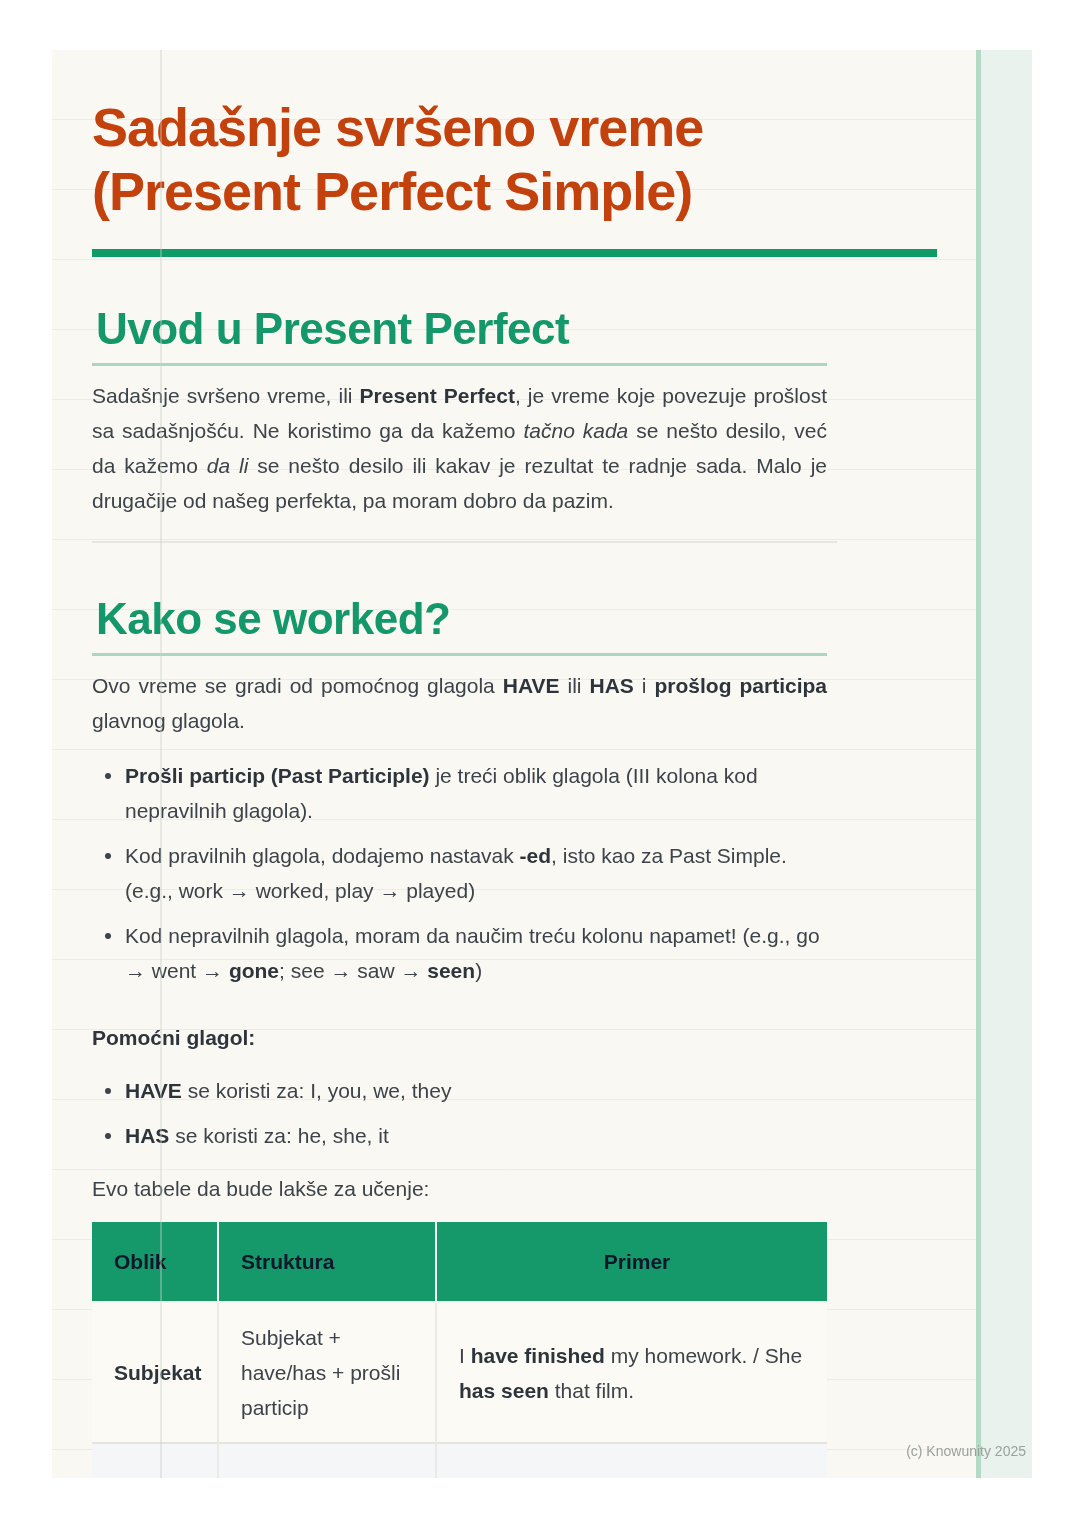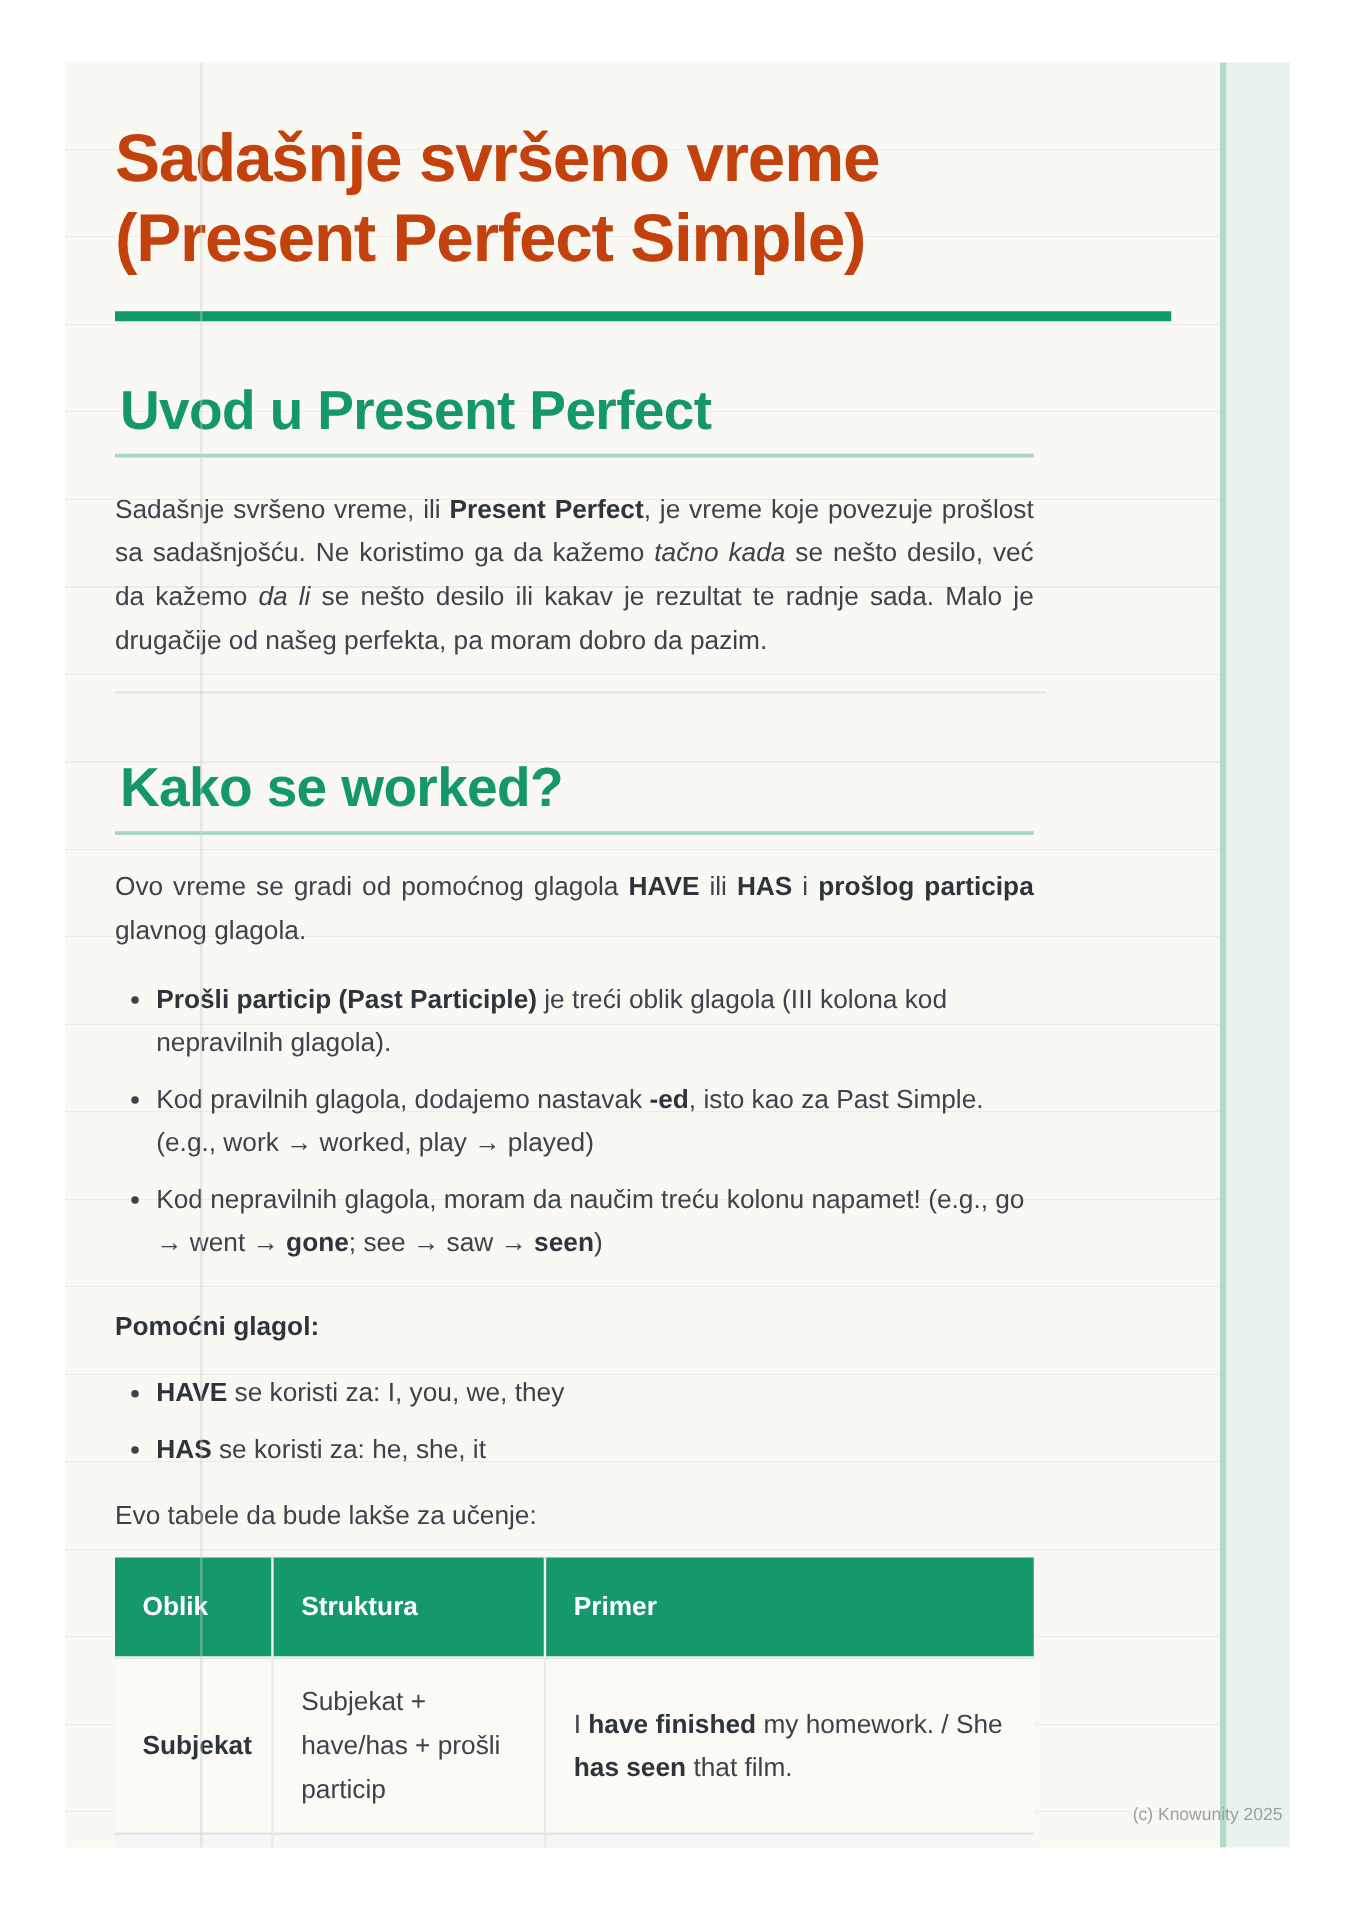"Sadašnje svršeno vreme, ili Present" .para { margin-top: 24px -> 12px }
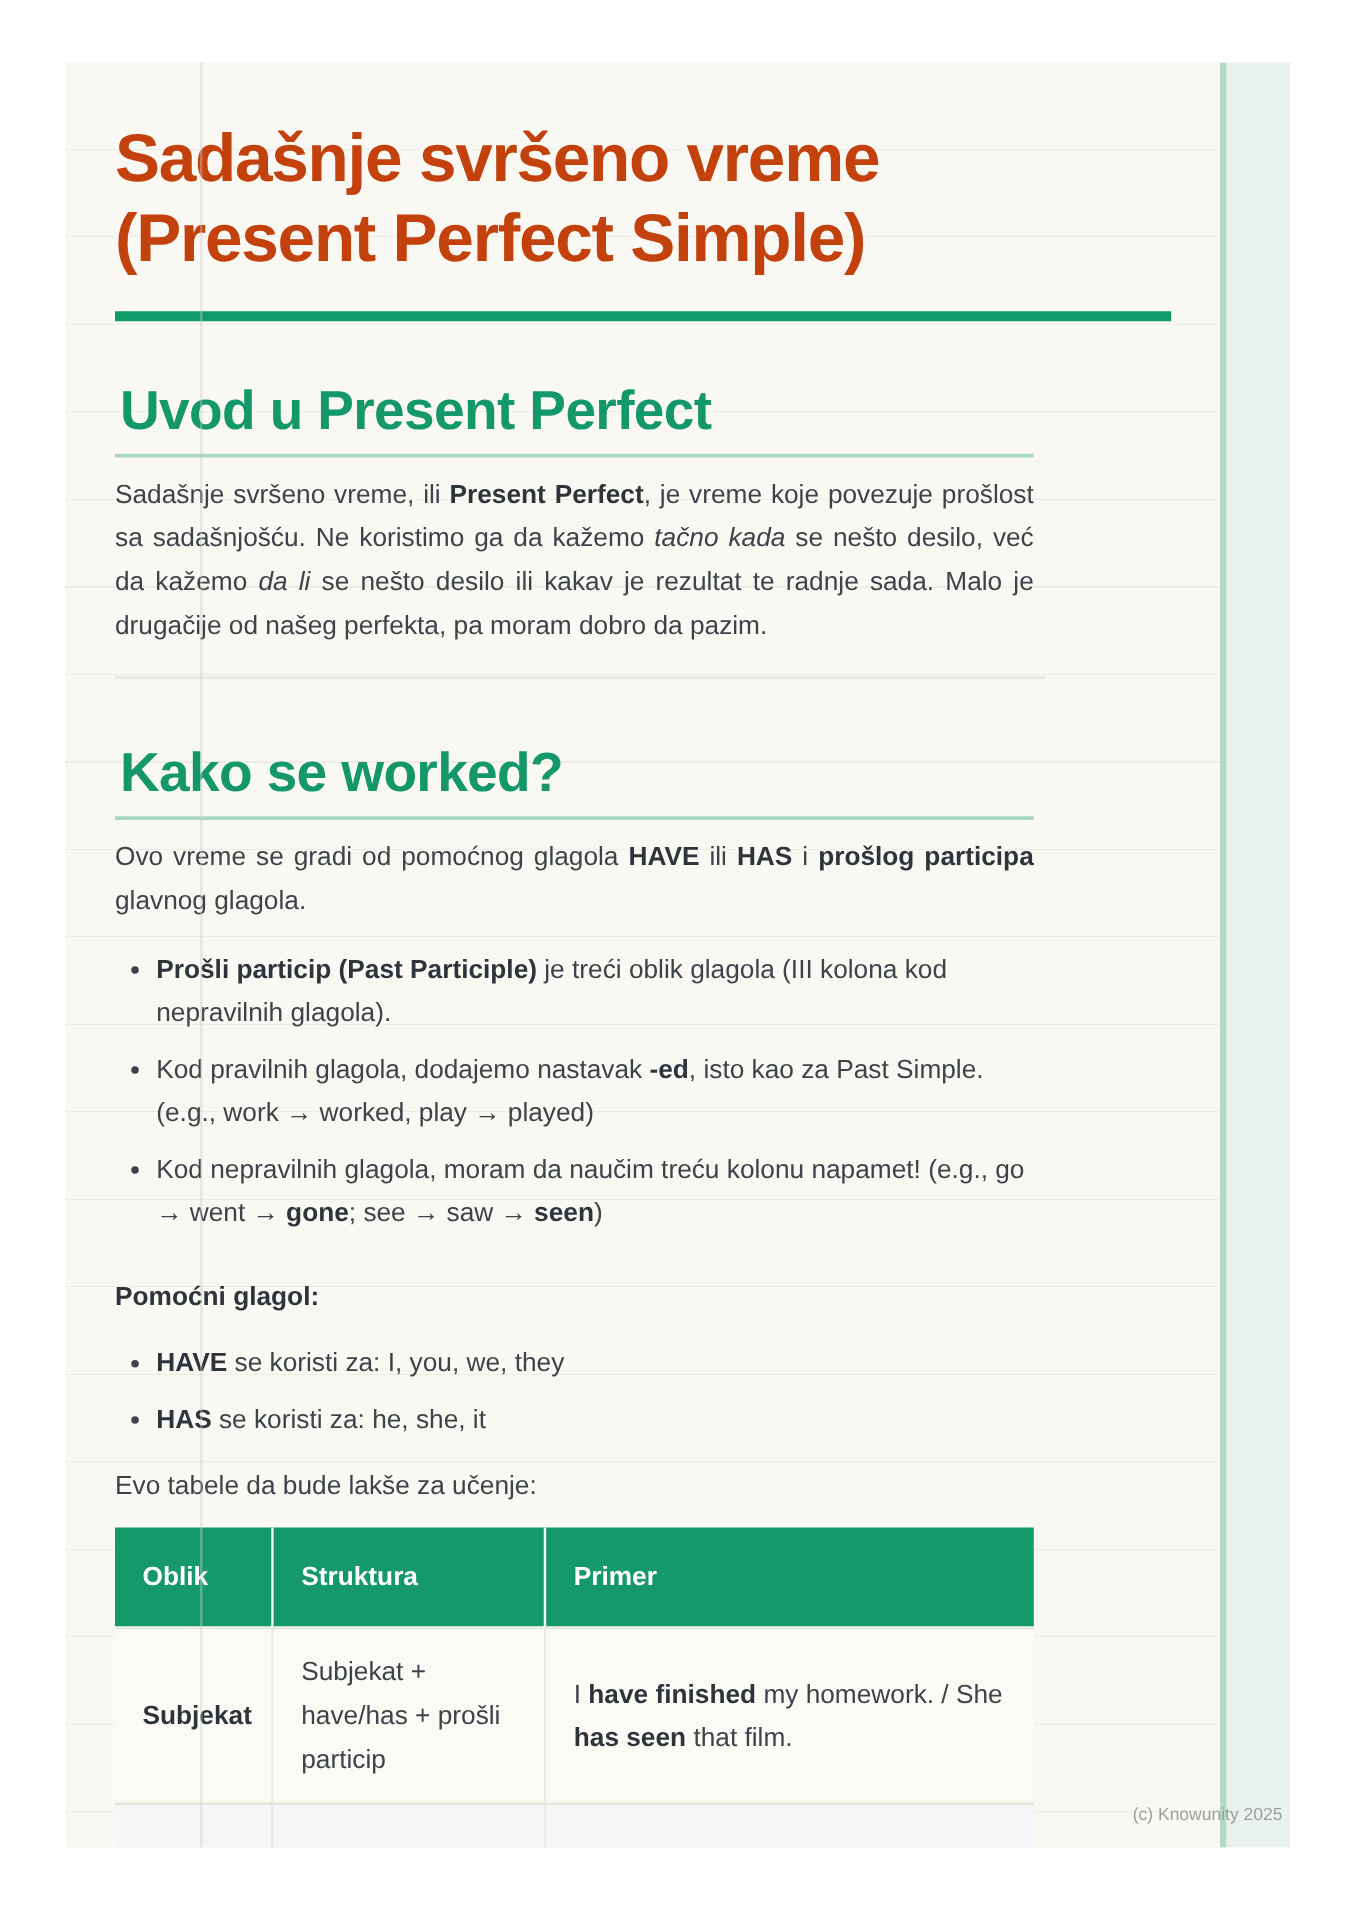"Oblik" table.gram th { color: #ffffff -> #0f172a }
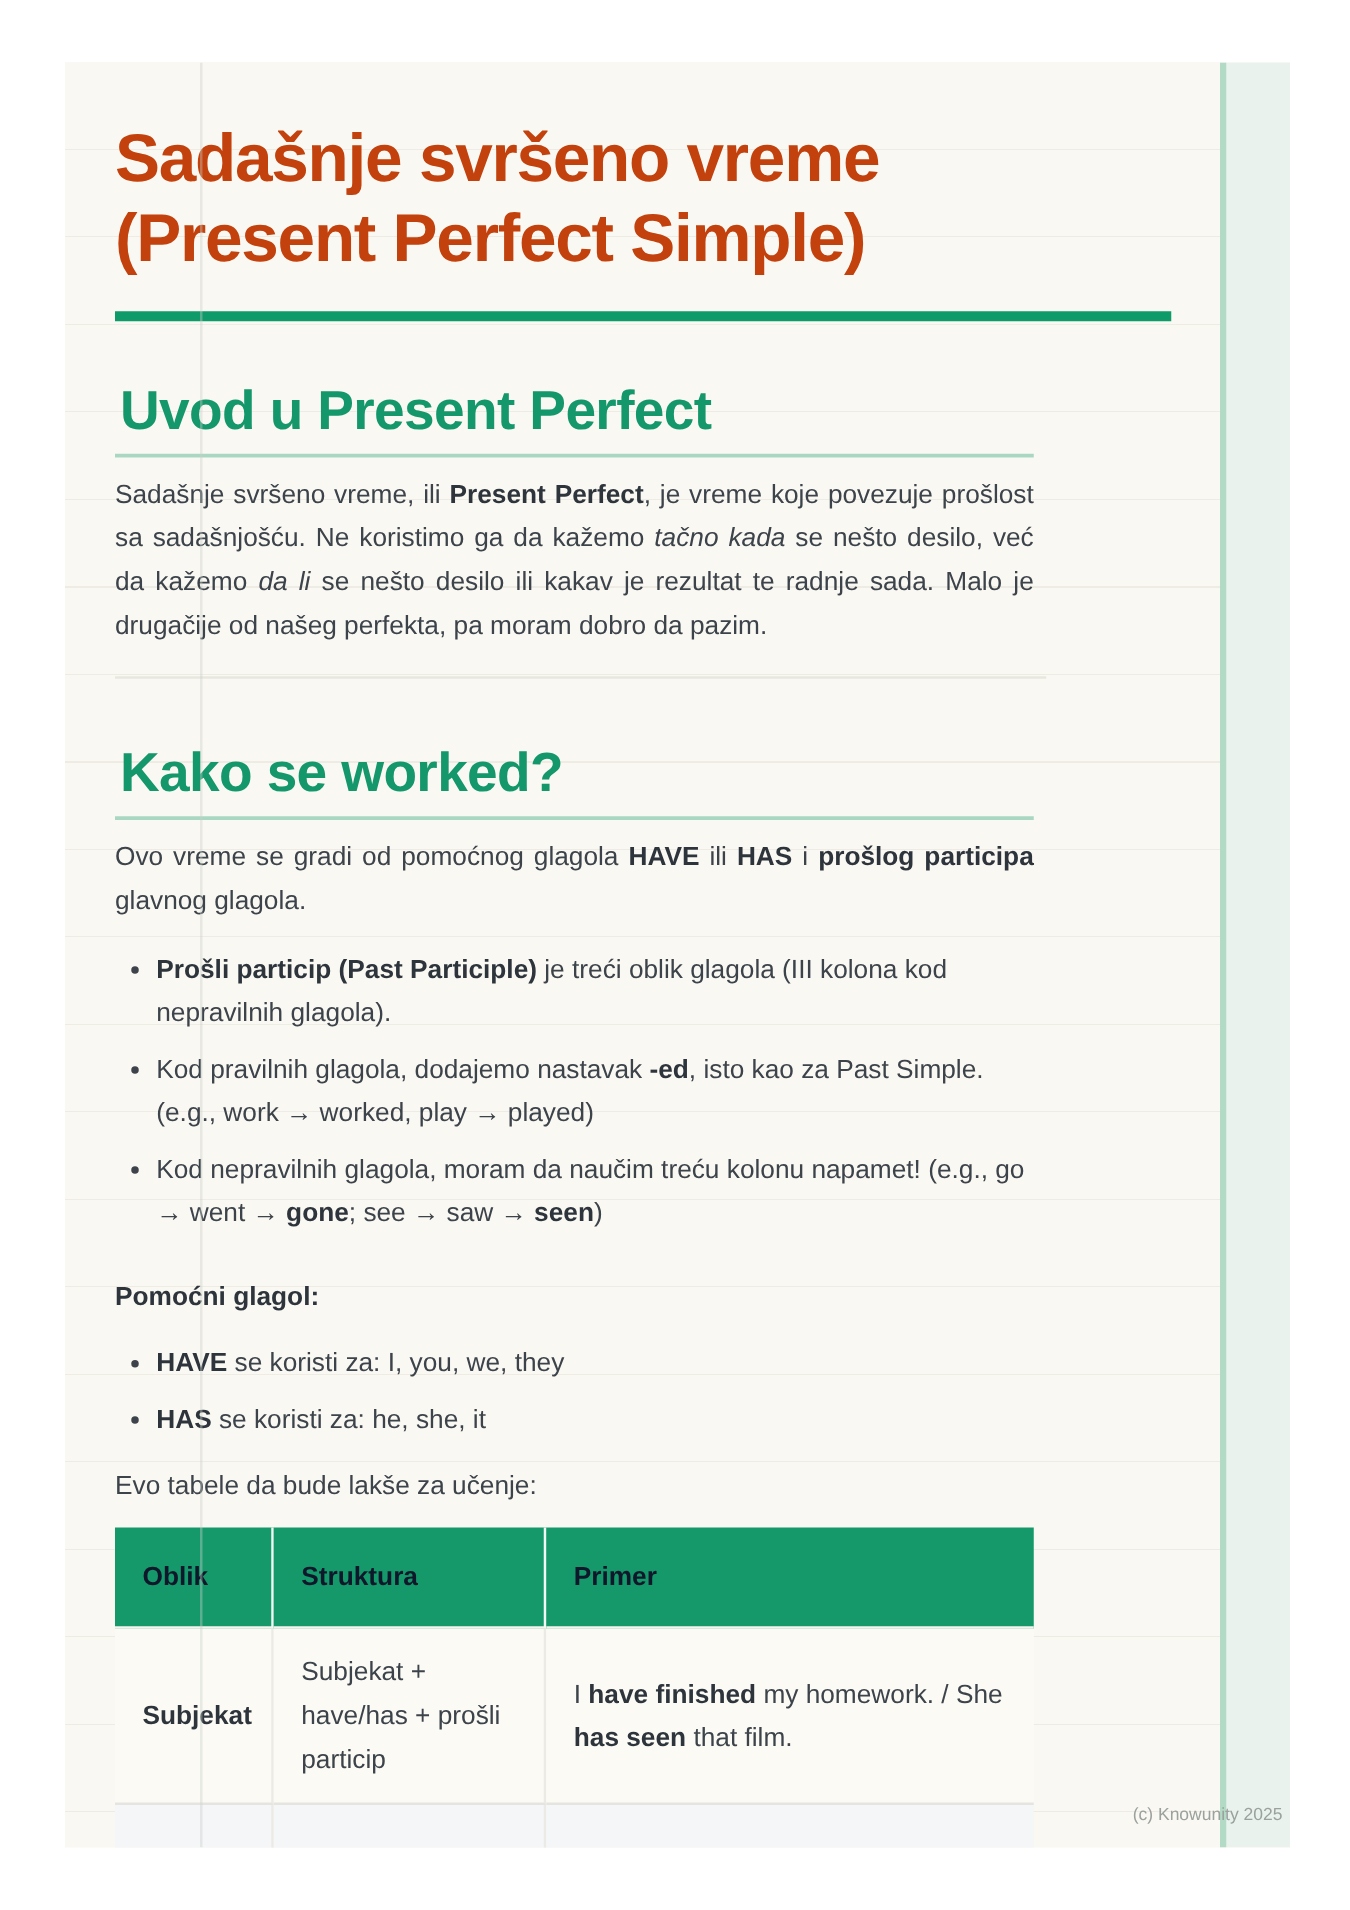"Primer" table.gram th:last-child { text-align: none -> center }
